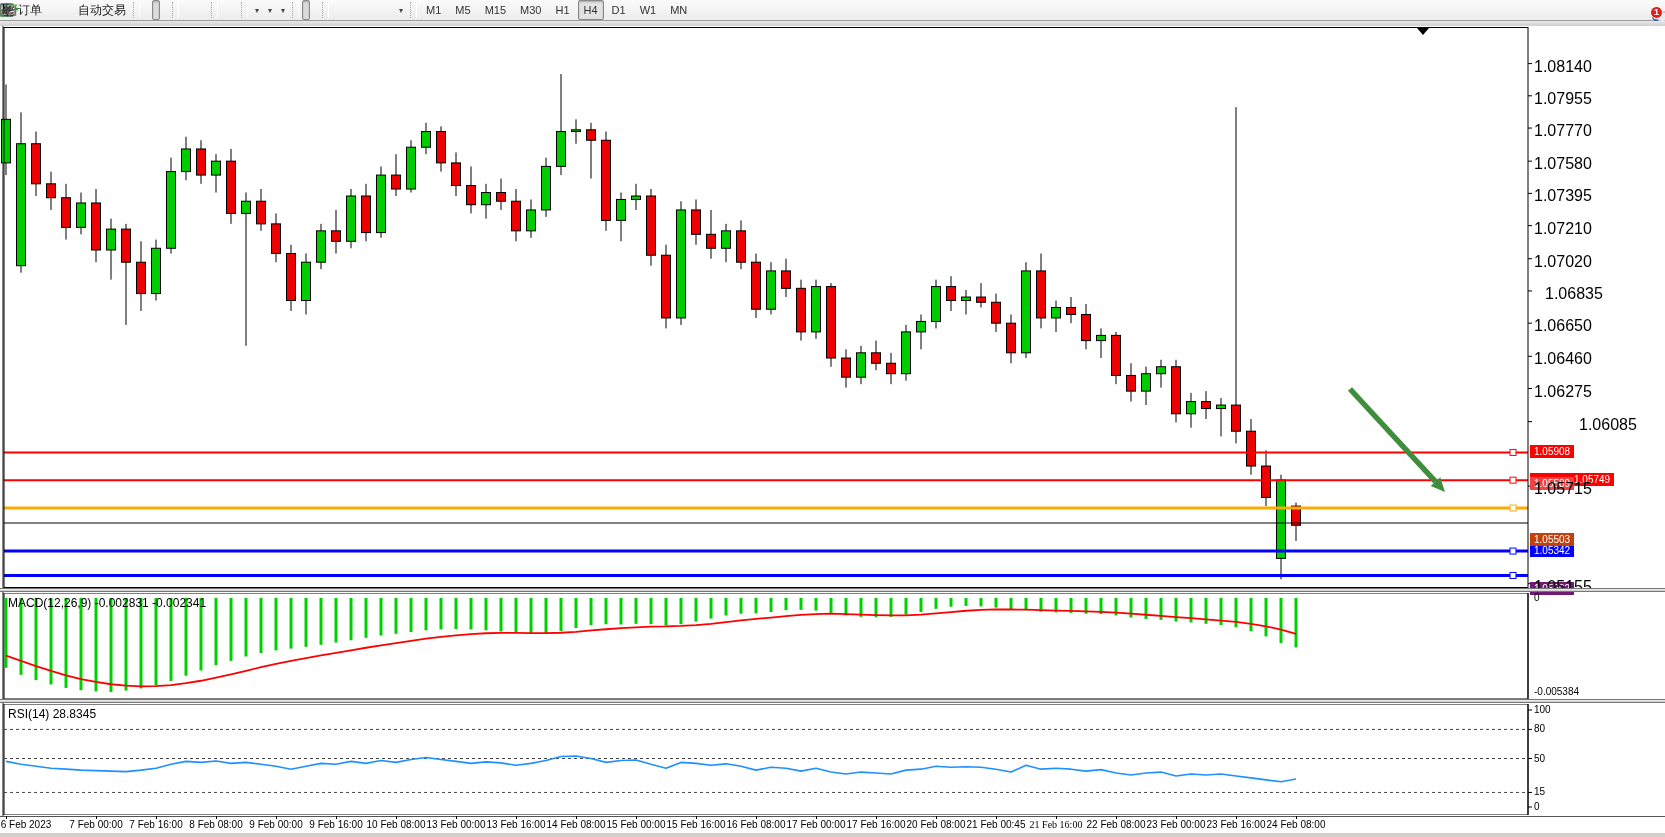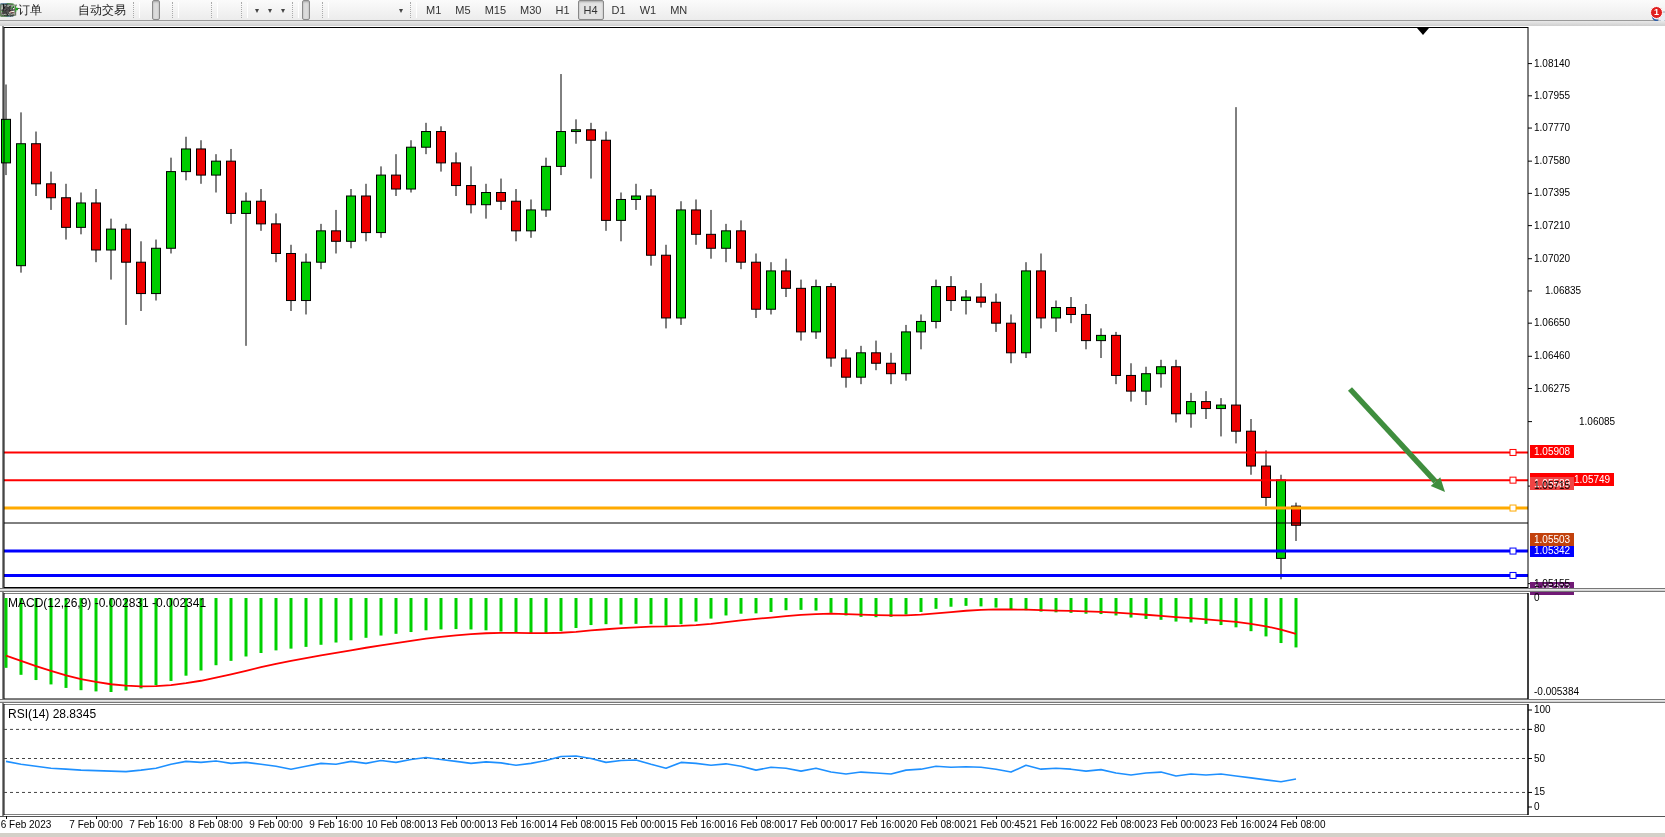"1.08140" .tick-label { font-size: 10px -> 16px }
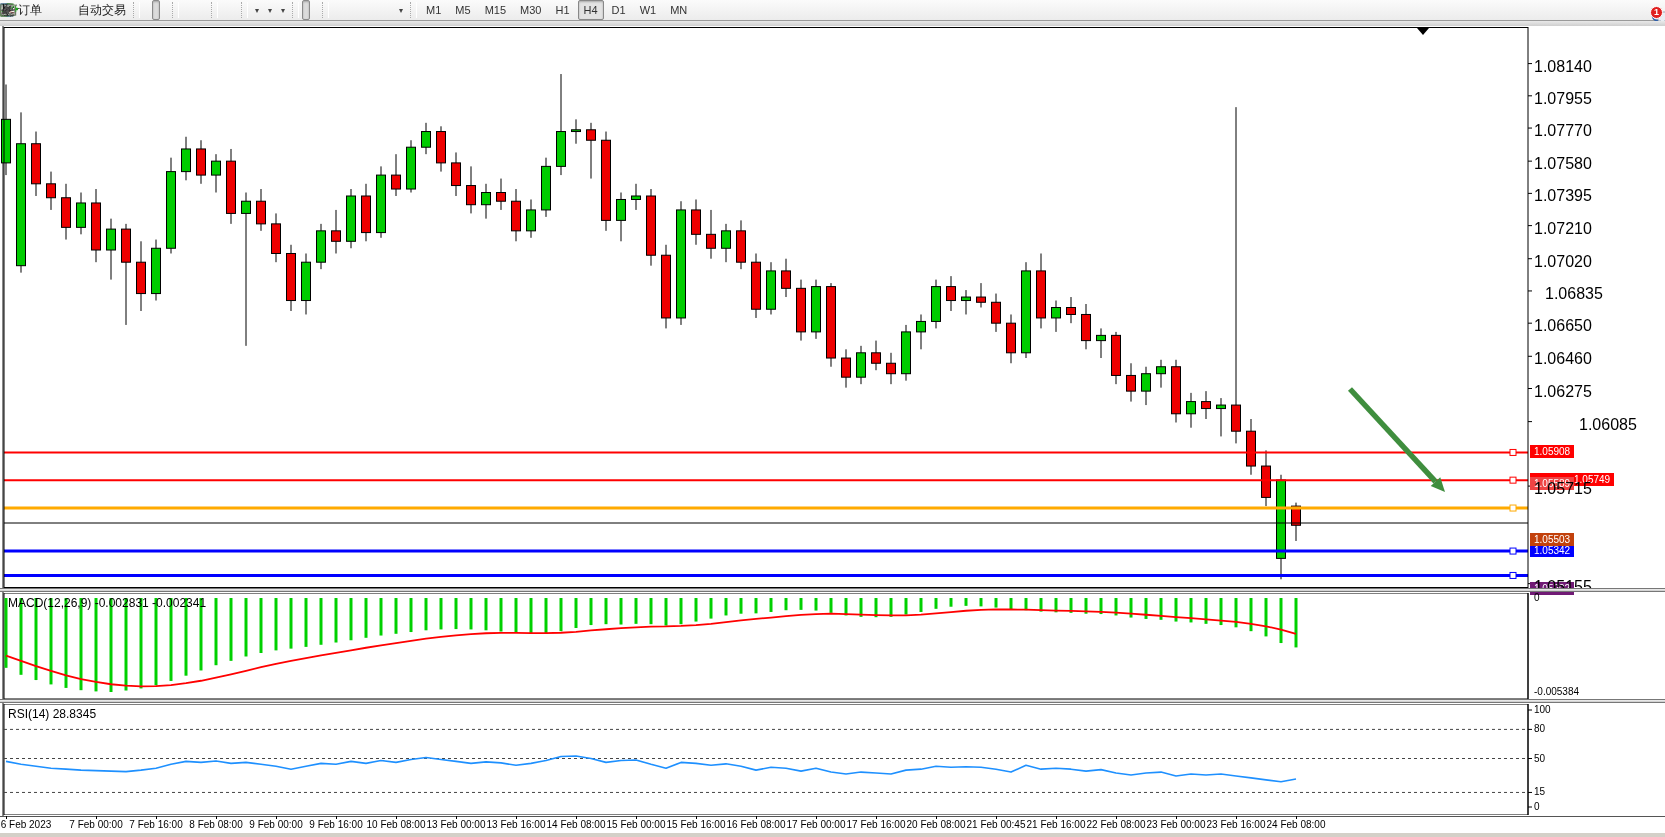"21 Feb 16:00" div.date-label { font-family: none -> Liberation Serif, serif }
